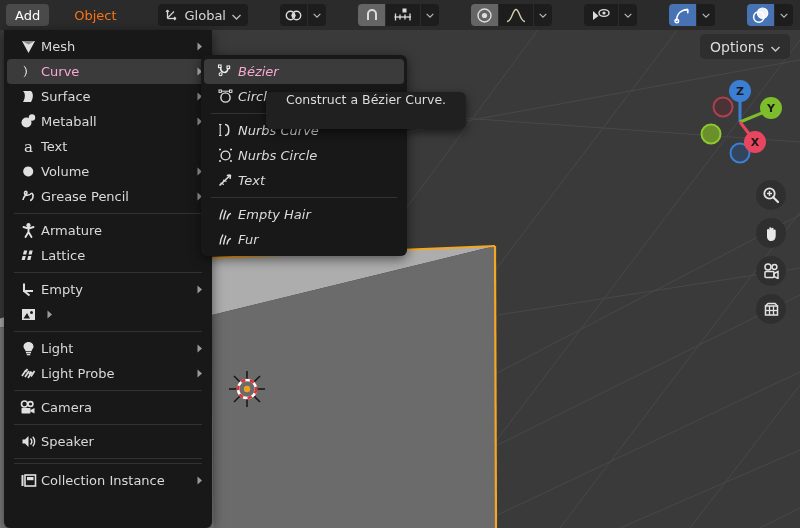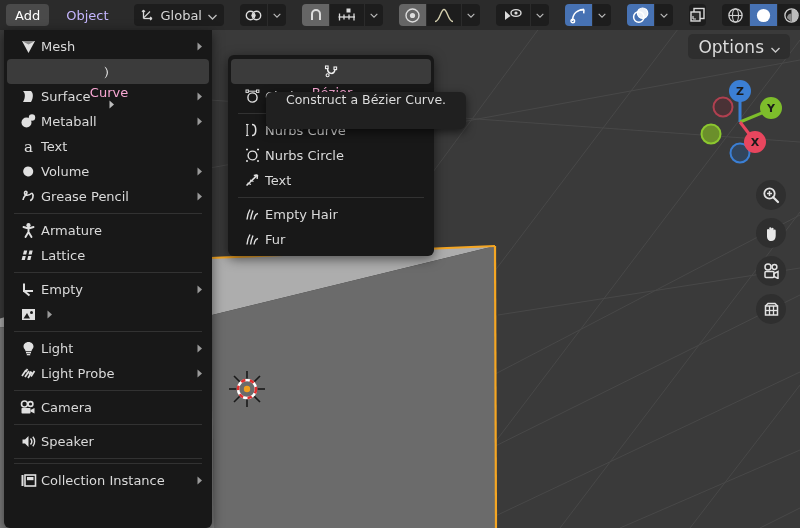"Add" .header { gap: 8px -> 16px }
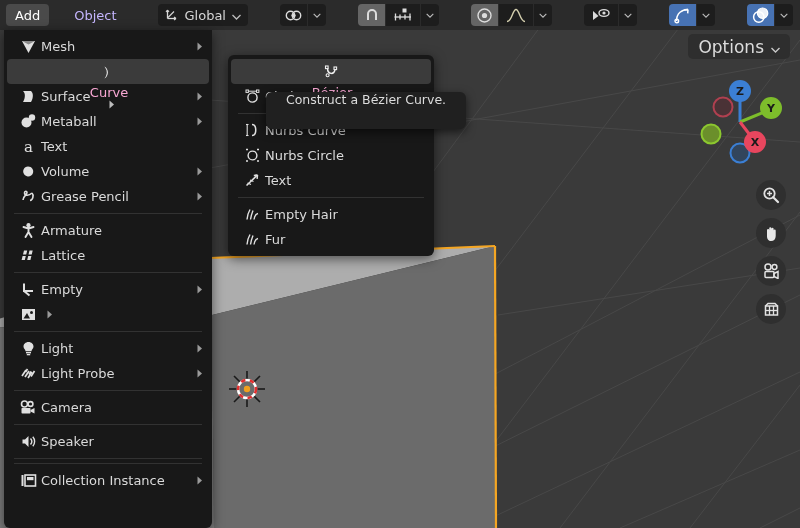"Object" .menu-btn { color: #c4b5fd -> #f97316 }
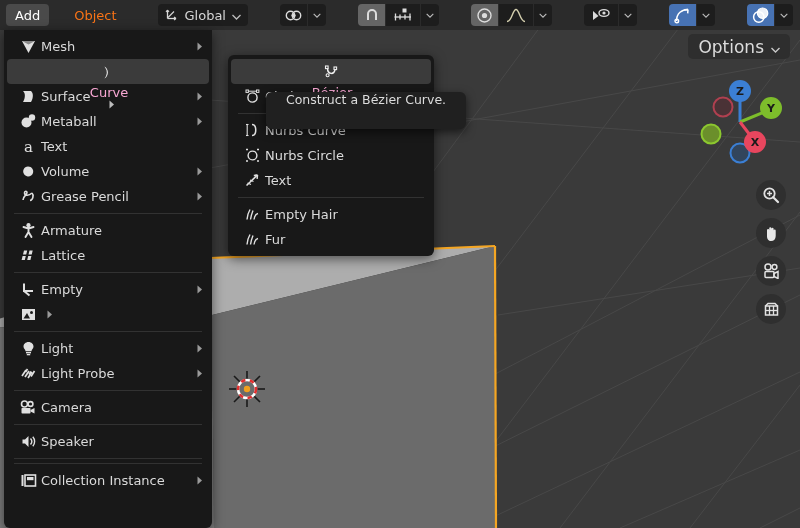"Options" .options-btn { font-size: 17px -> 14px }
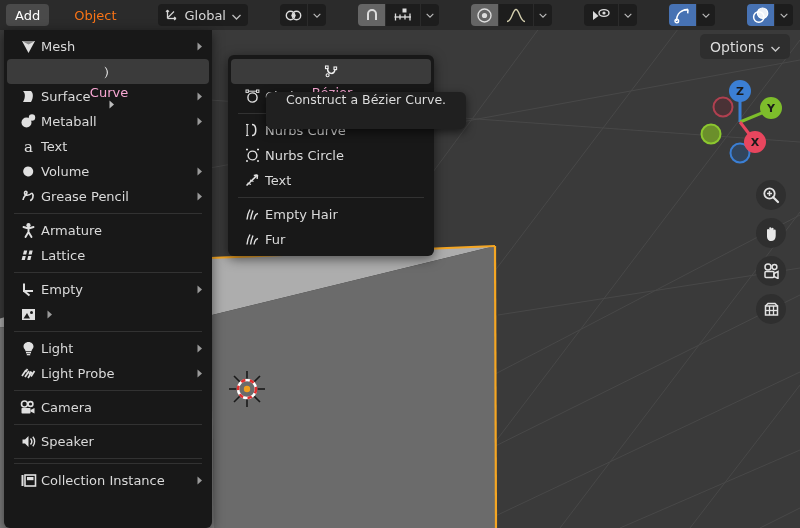"Curve" .mi.hl { flex-direction: column -> none }
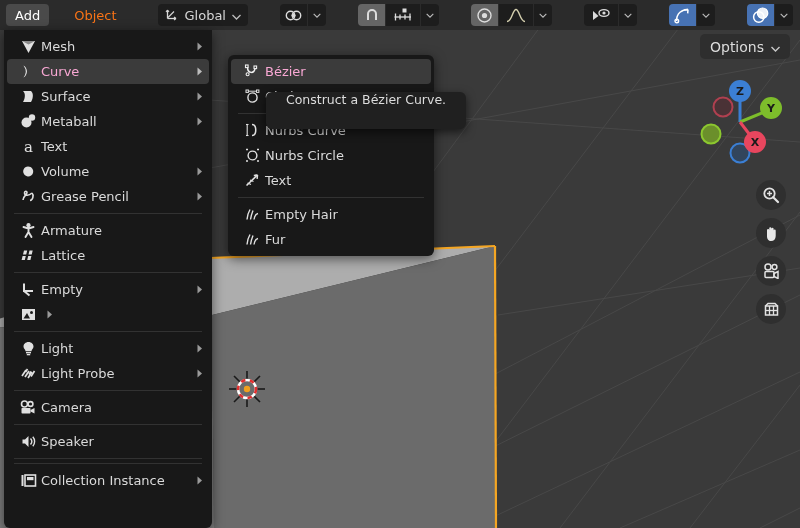"Bézier" #curve-submenu { font-style: none -> italic; left: 228px -> 201px }
